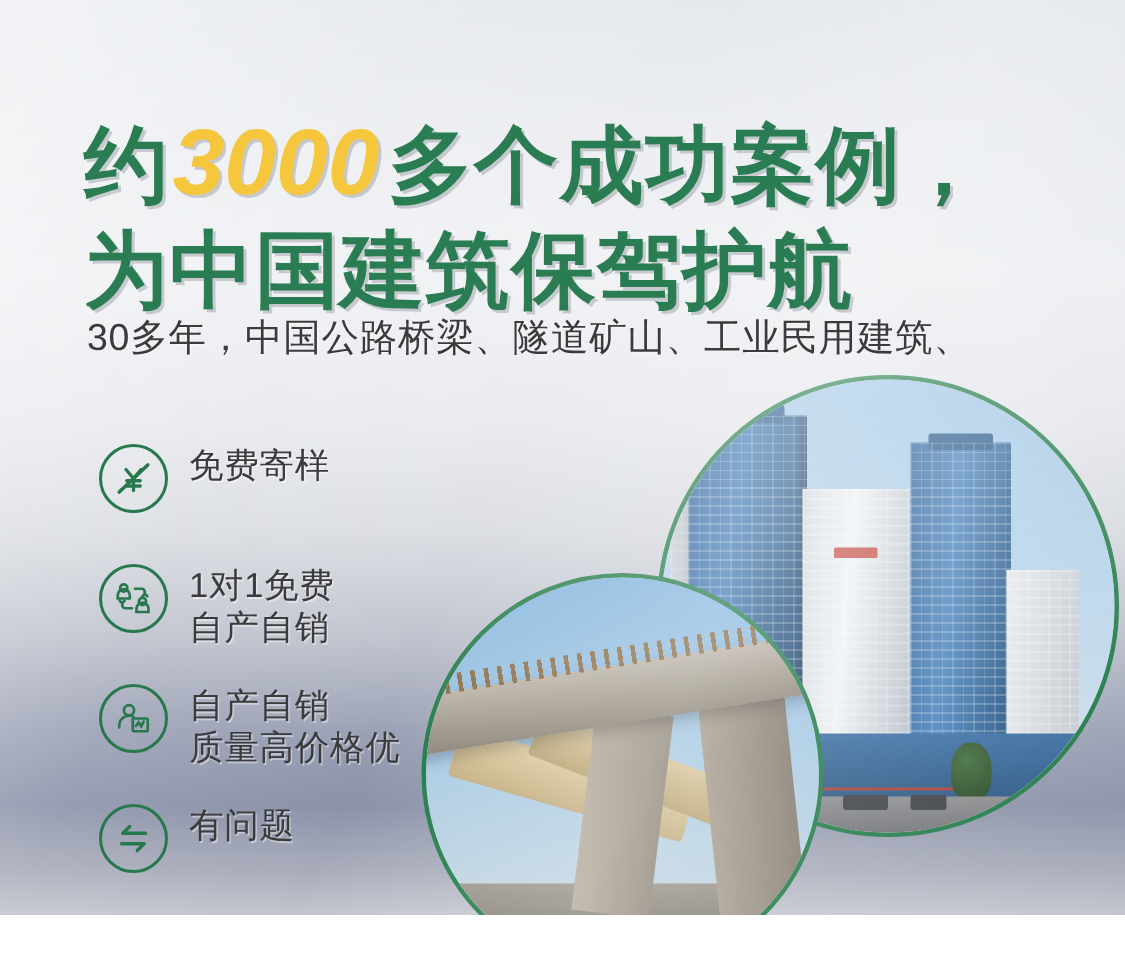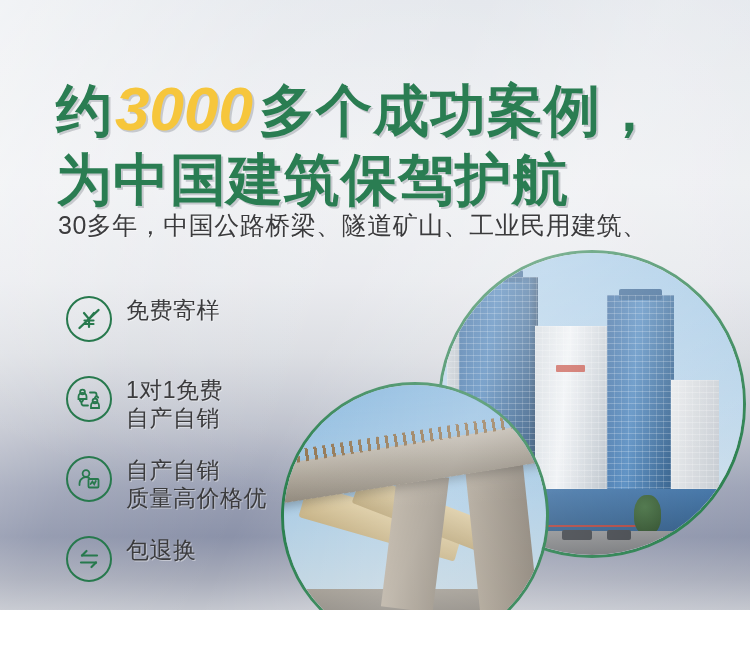"有问题" span.l2 { html: none -> <span>有问题</span> }
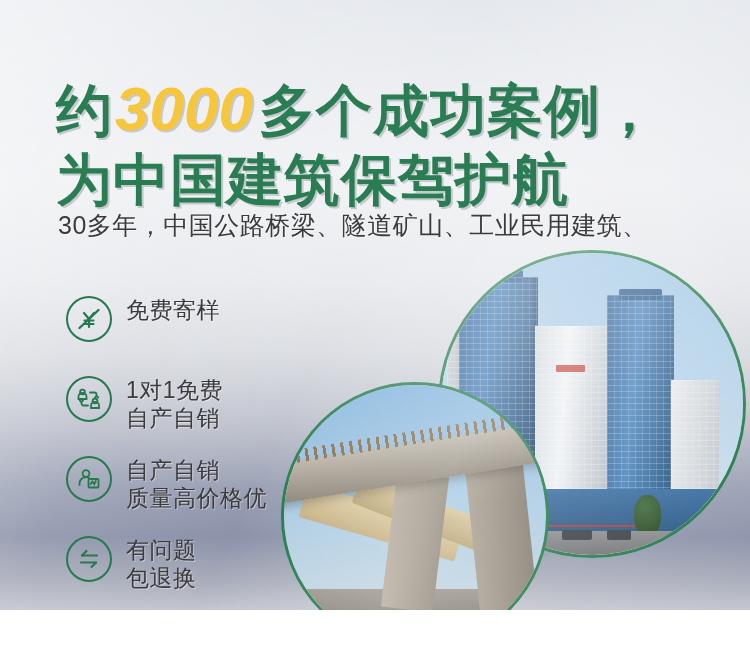"包退换" span.l2 { html: <span>包退换</span> -> none }
